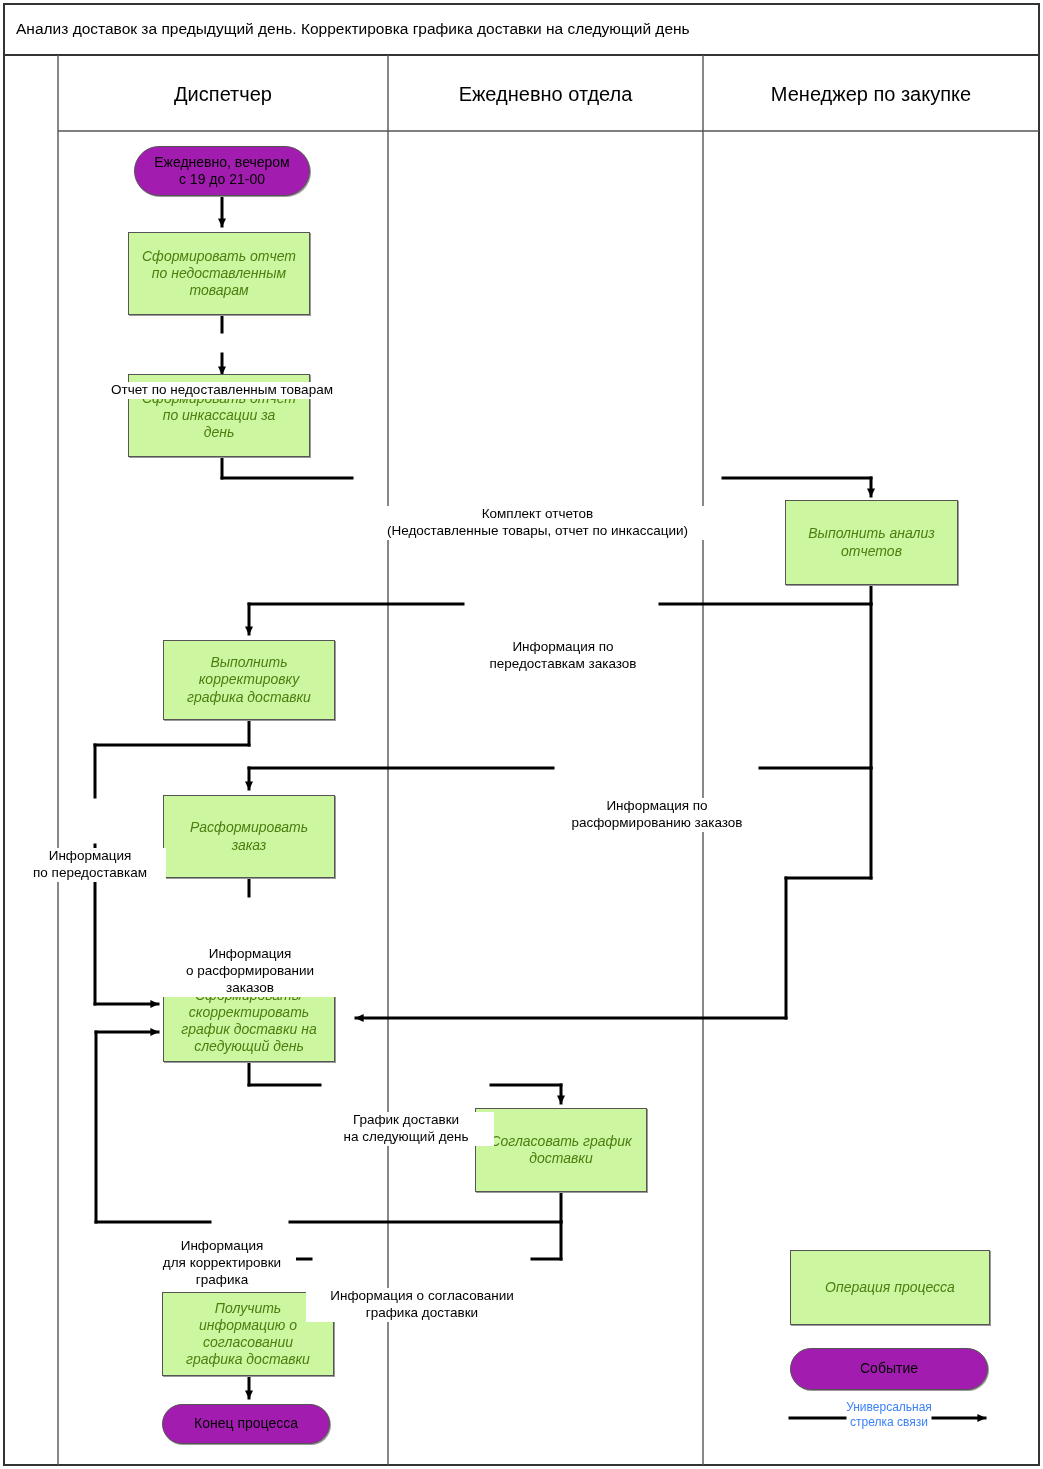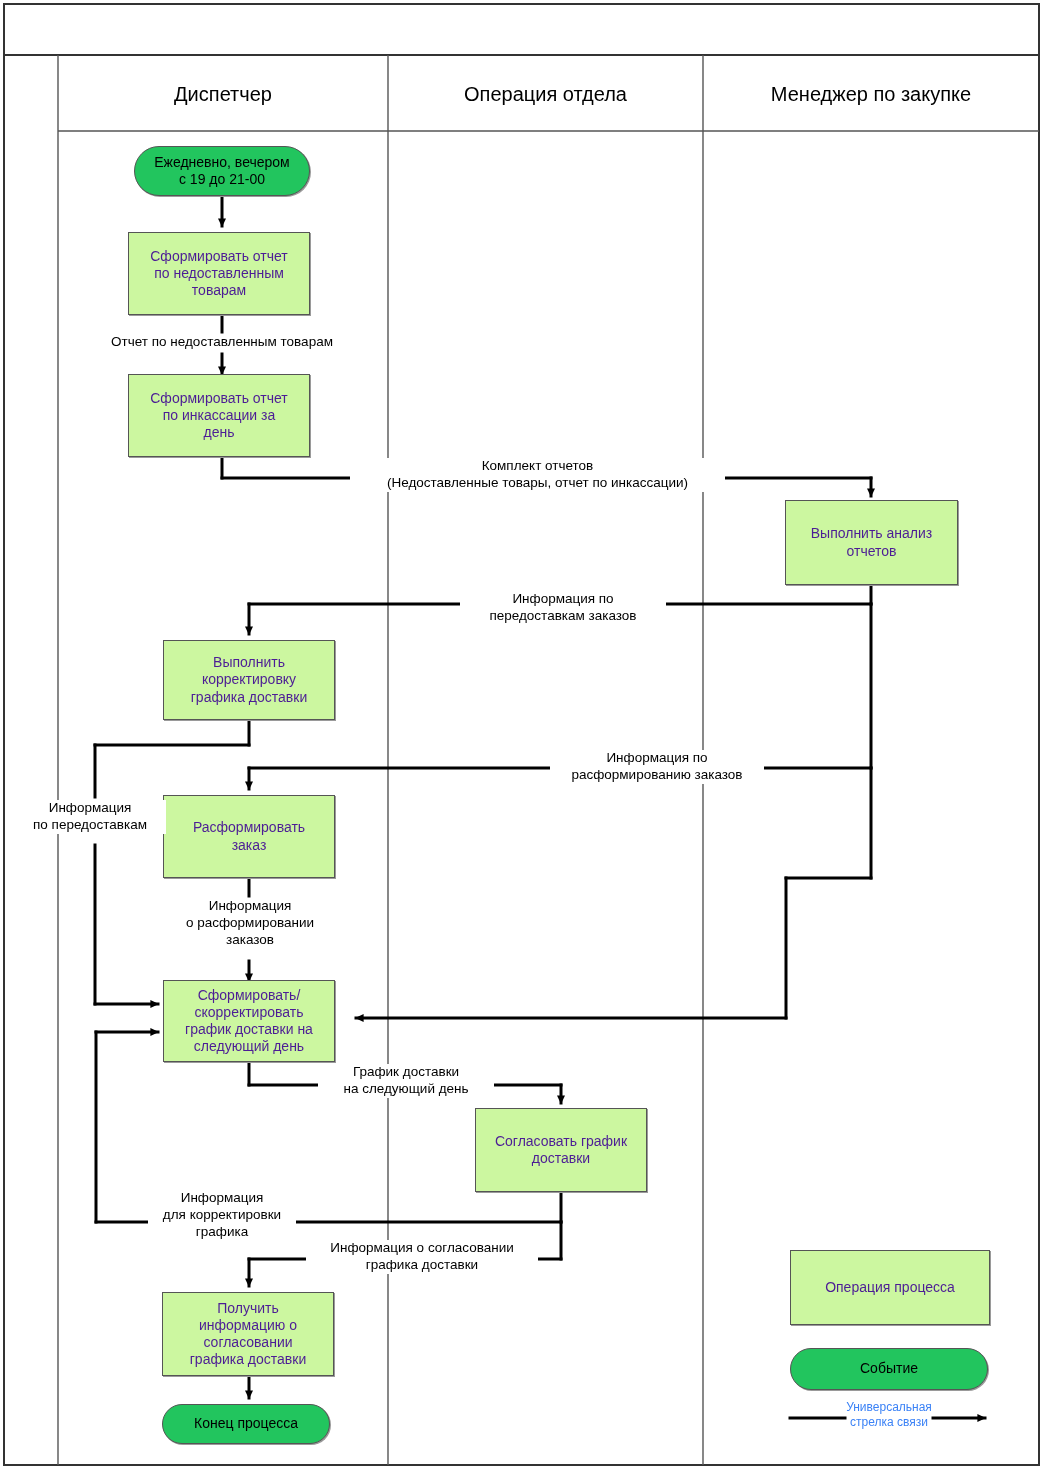"Анализ доставок за предыдущий день." div.diagram-title { html: none -> <div>Анализ доставок за предыдущий день. Корректировка графика доставки на следующий день</div> }
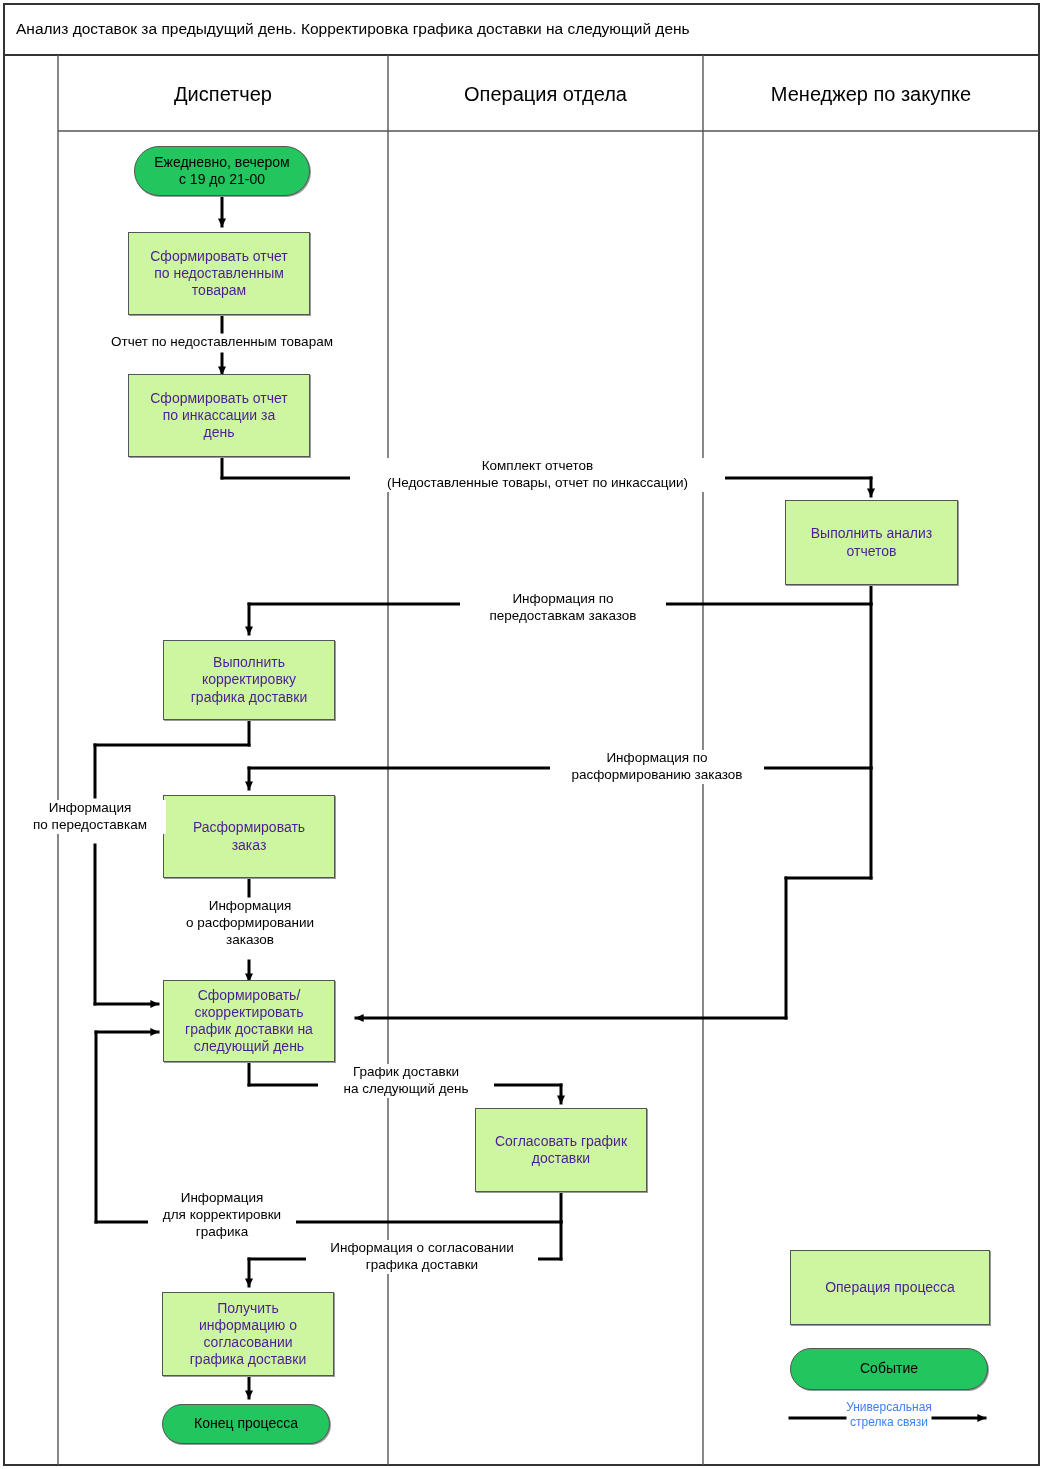"Операция отдела" span { text: Операция -> Ежедневно }
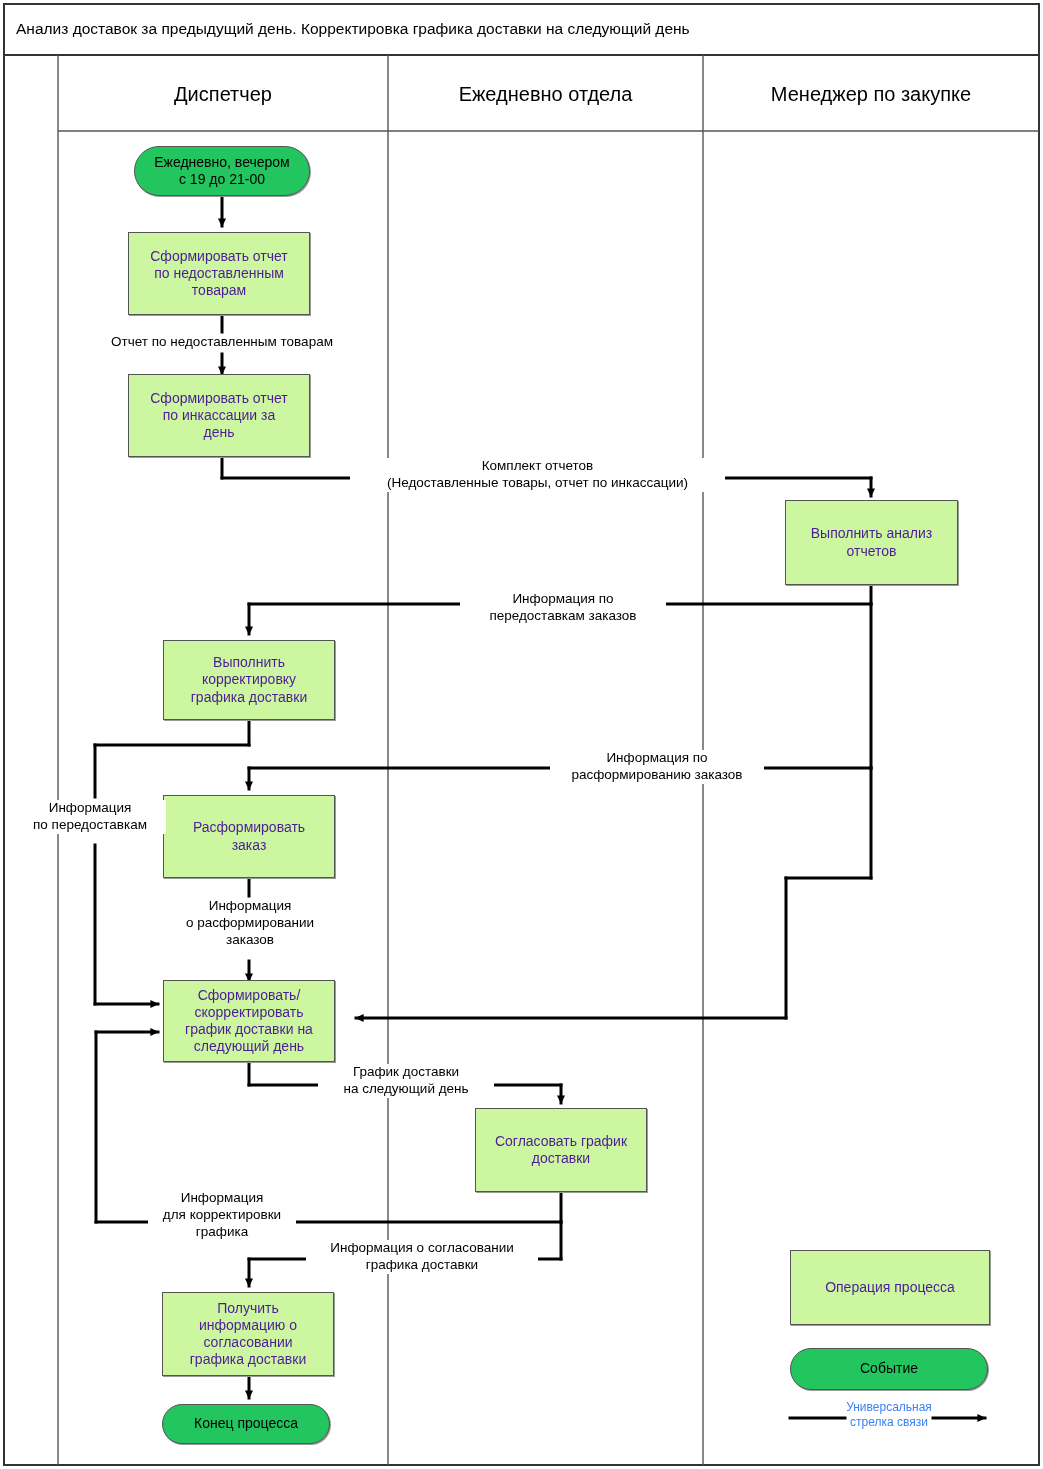"Ежедневно, вечером" .event { background: #22c55e -> #a21caf }
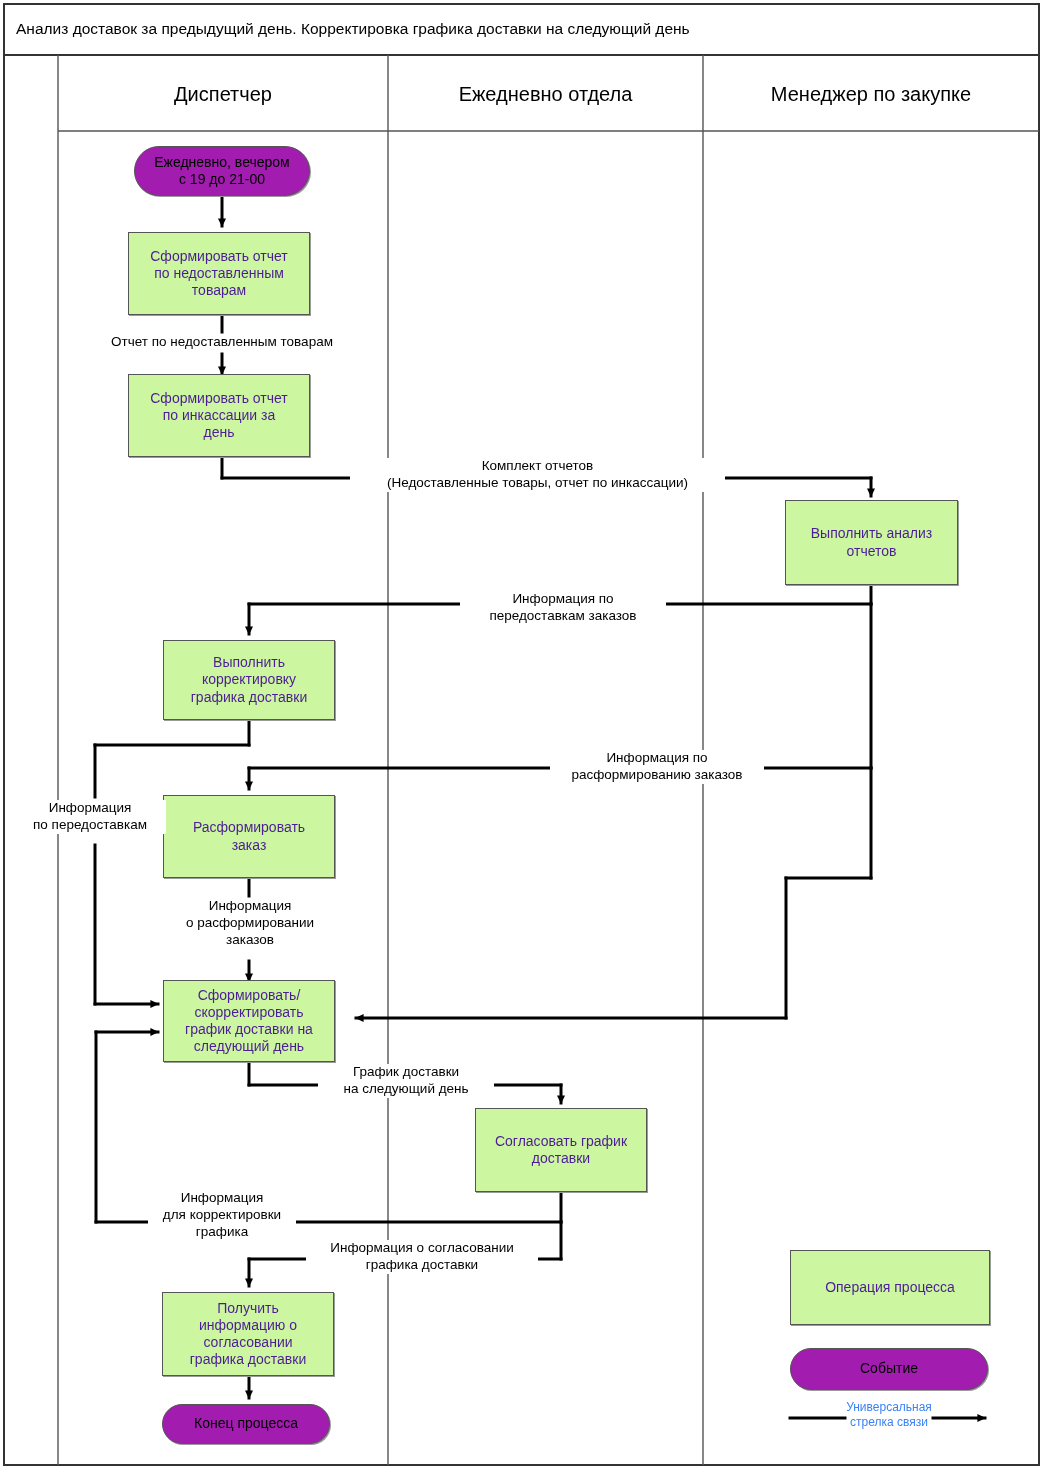"Сформировать отчет" .proc { color: #4c1d95 -> #4d7c0f; font-style: none -> italic }
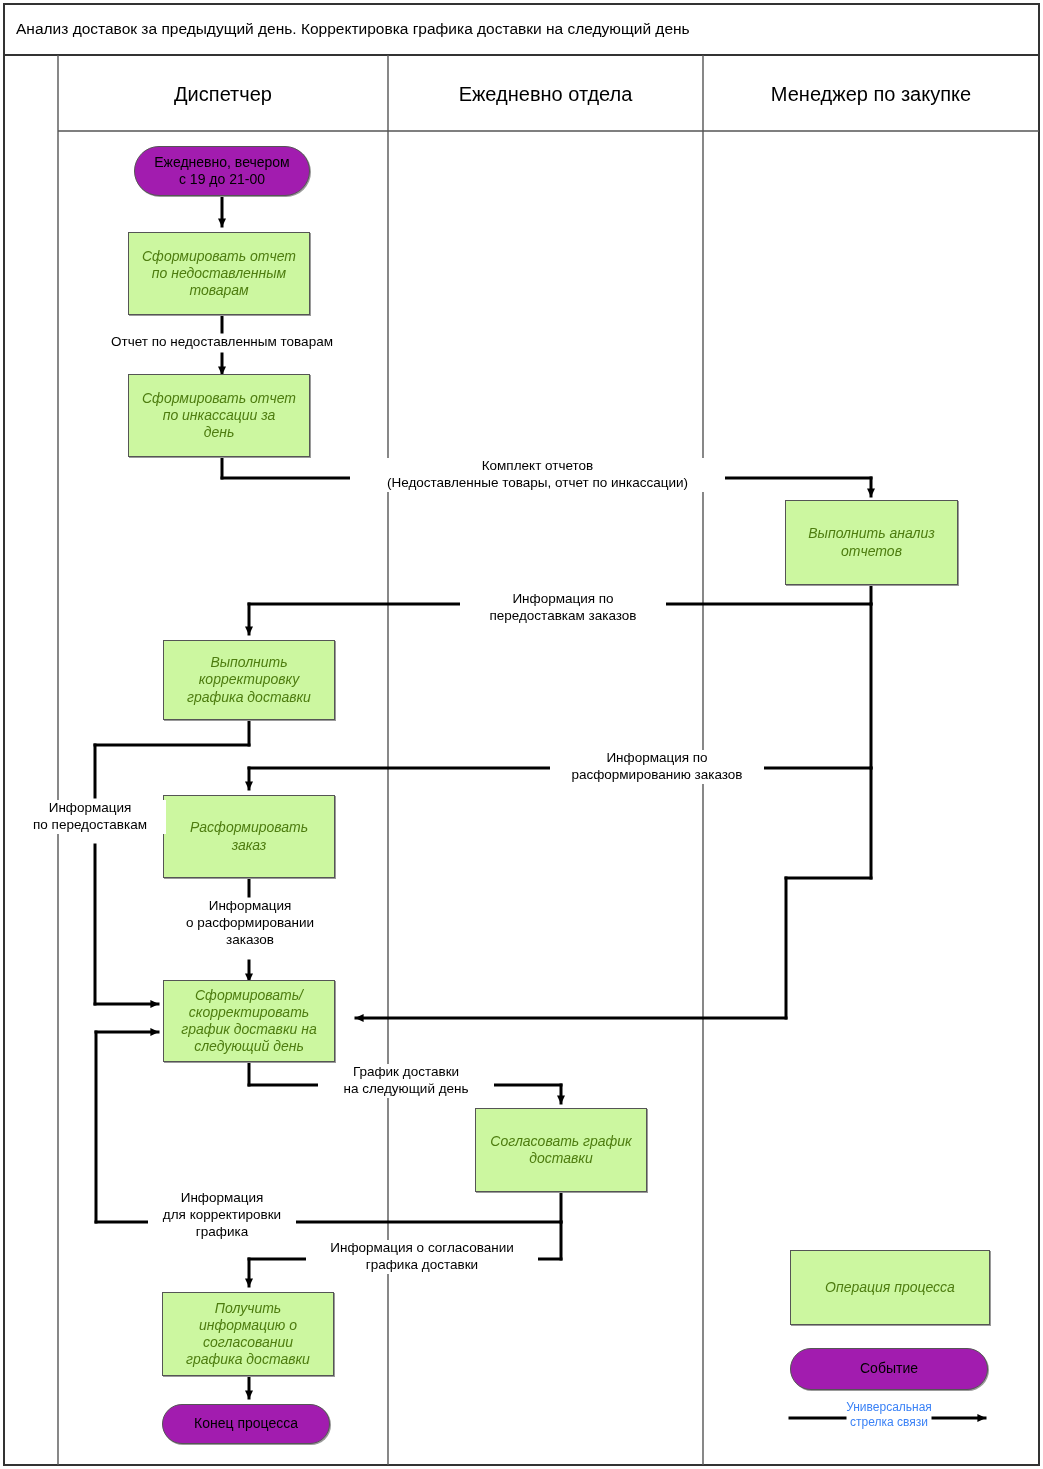"Отчет по недоставленным товарам" .edge-label { margin-top: none -> 48px }
